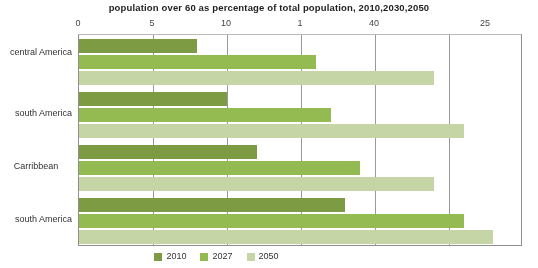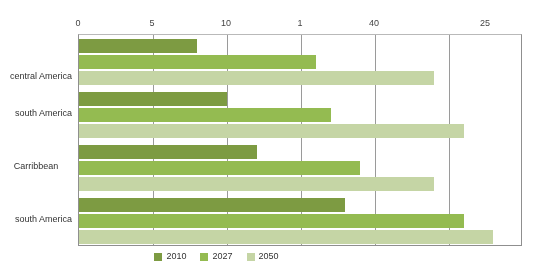"population over 60 as percentage" div.chart-title { html: none -> <div>population over 60 as percentage of total population, 2010,2030,2050</div> }
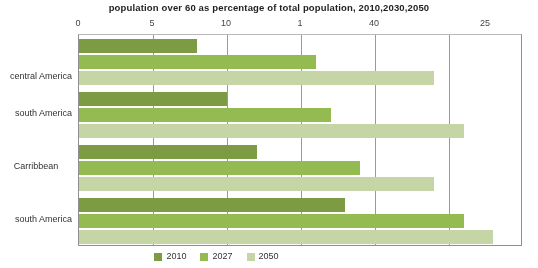"central America" div.ycat-wrap { top: 71px -> 47px }
